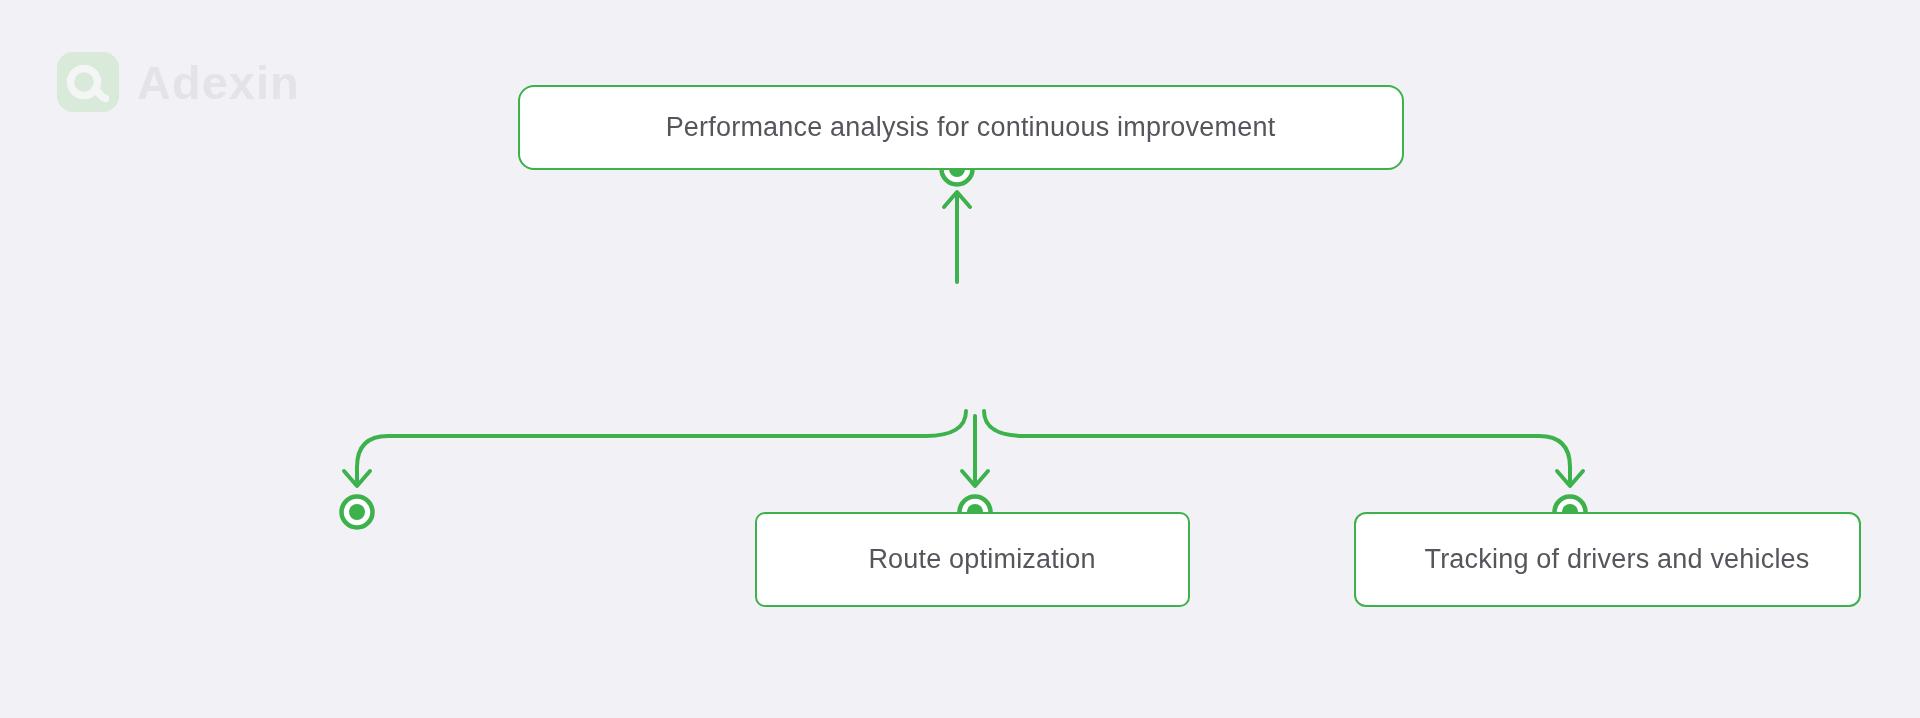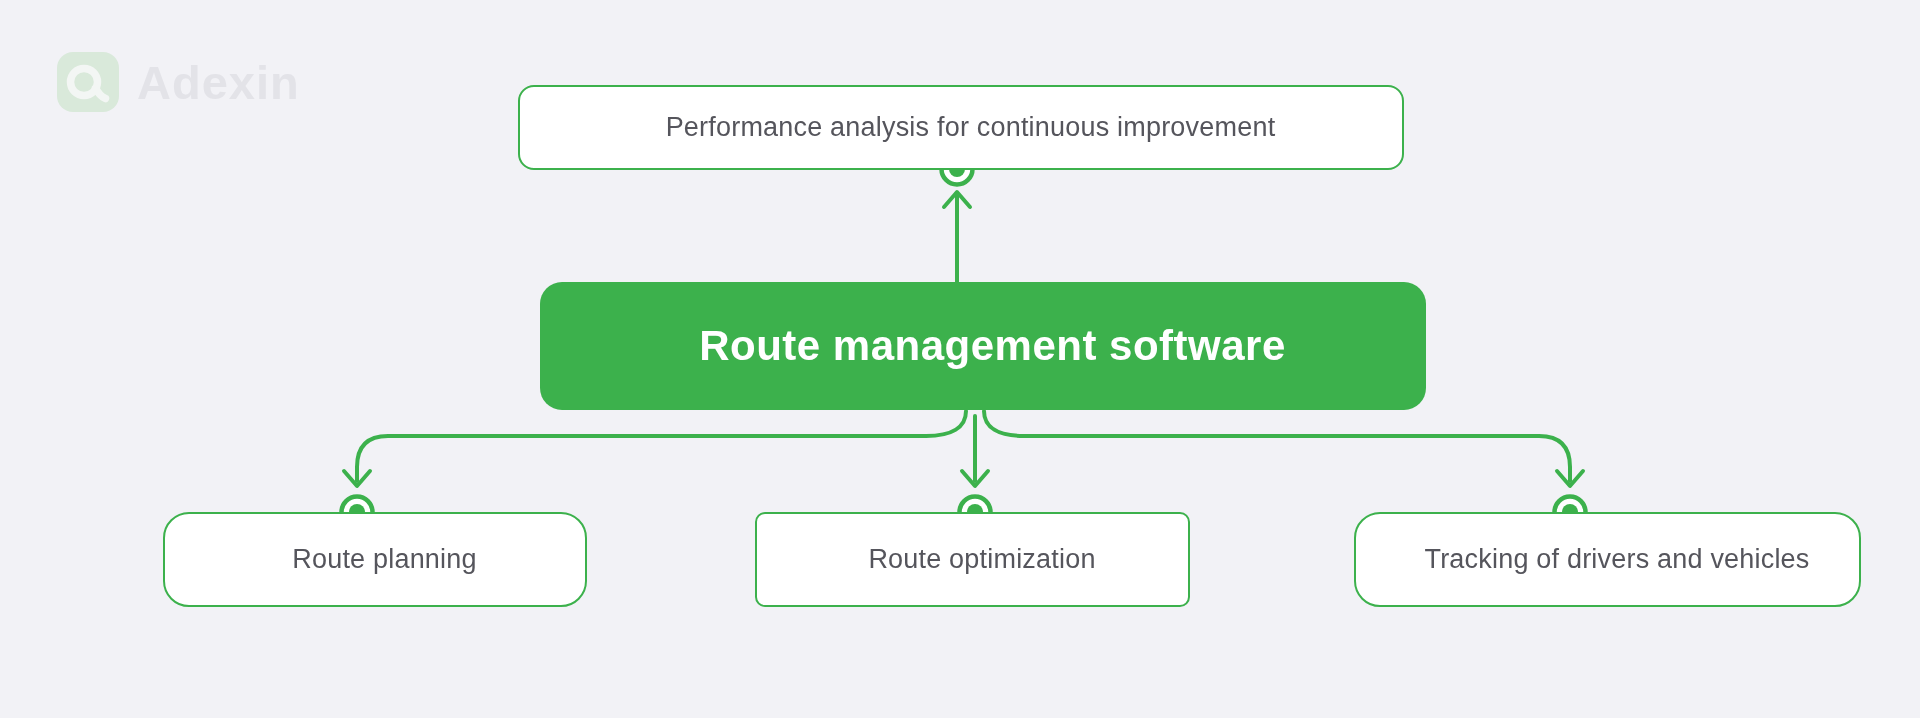"Route management software" div.node { html: <div>Route management software</div> -> none }
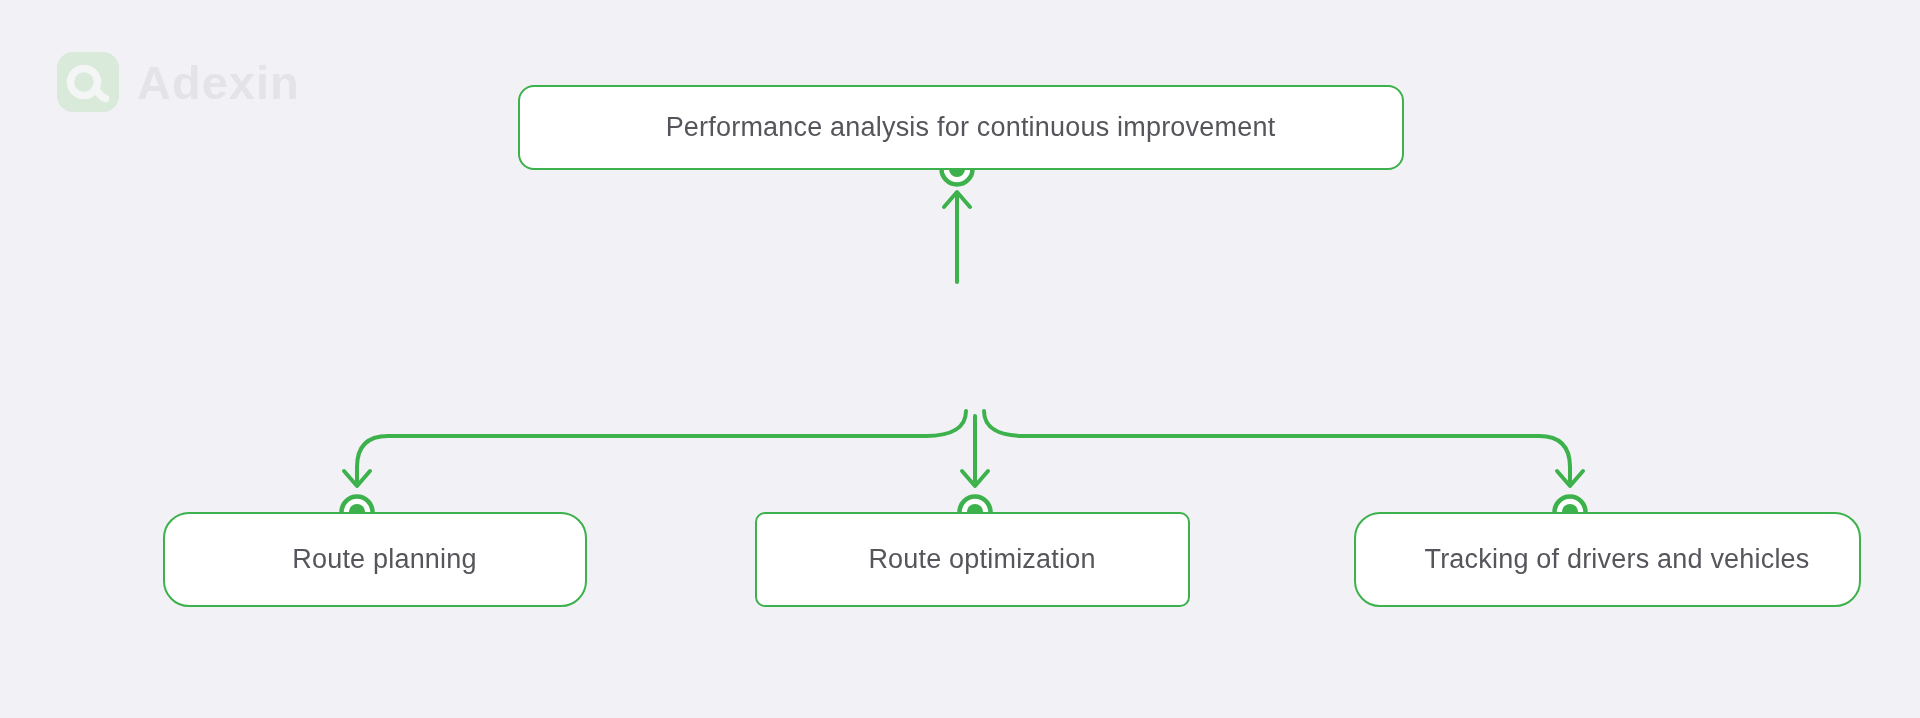"Route planning" div.node { html: <div>Route planning</div> -> none }
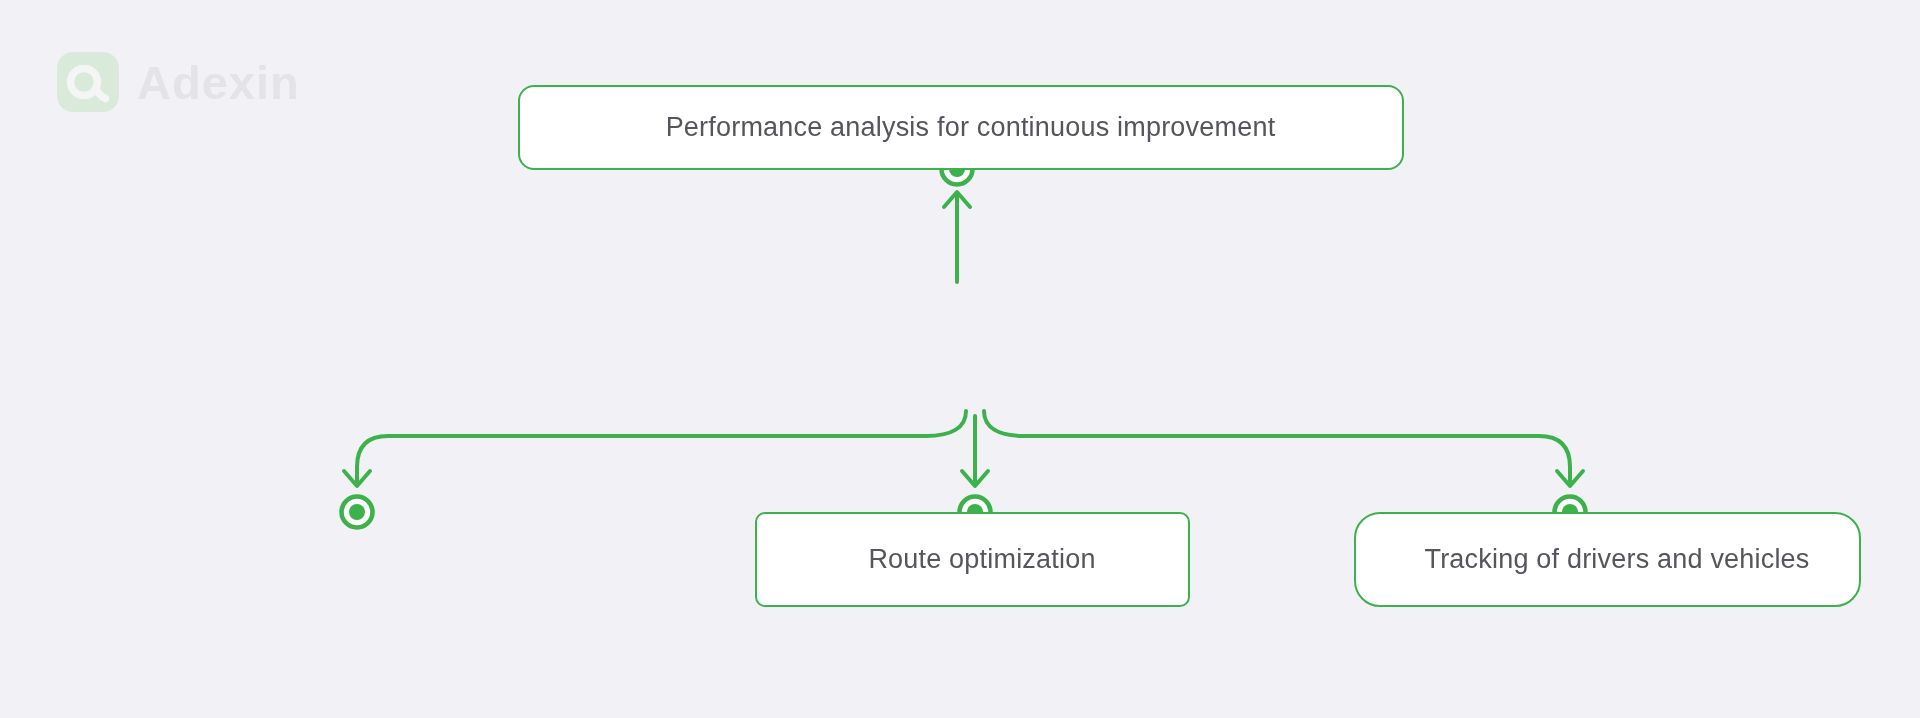"Tracking of drivers and vehicles" .node-child-3 { border-radius: 26px -> 12px }
